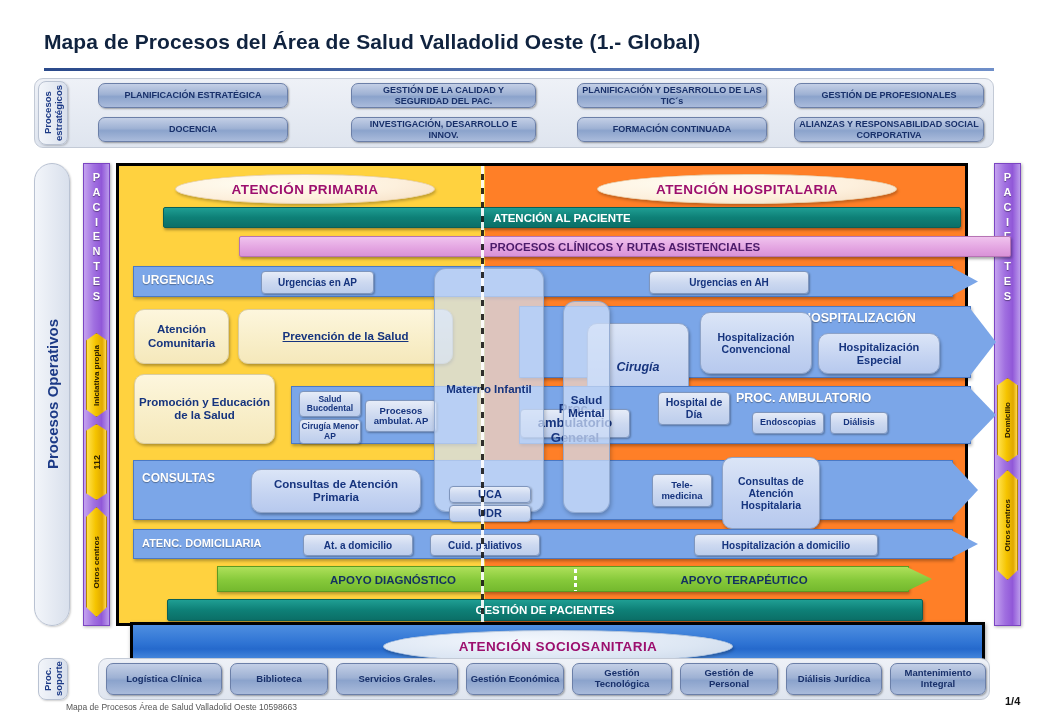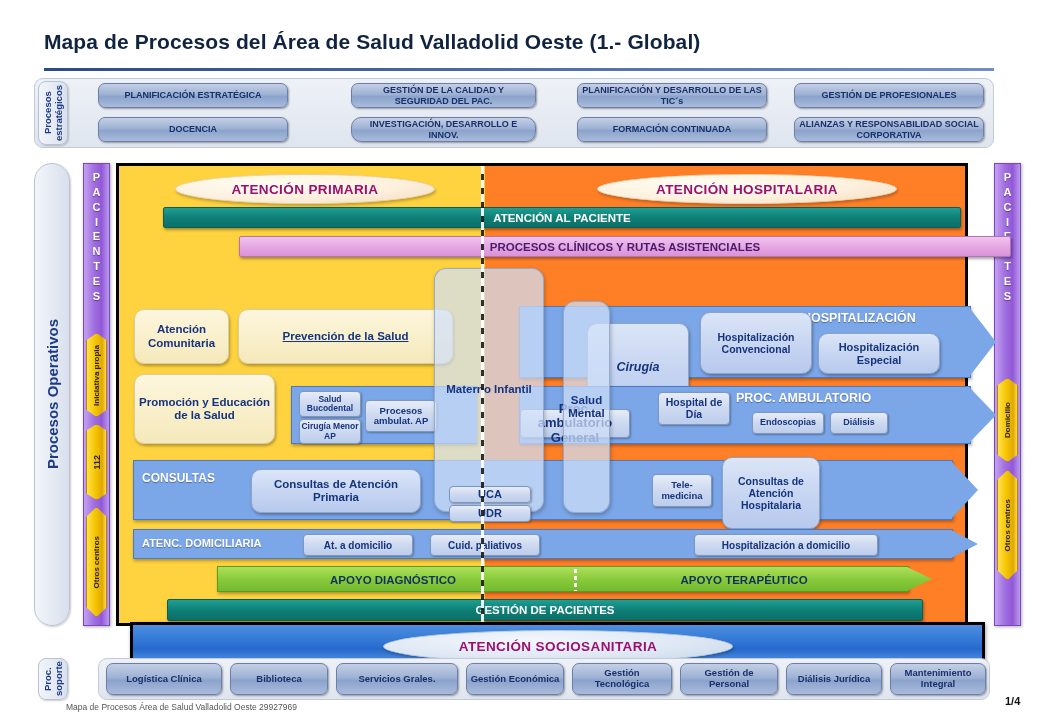"INVESTIGACIÓN, DESARROLLO E INNOV." div.abs { border-radius: 10px -> none }
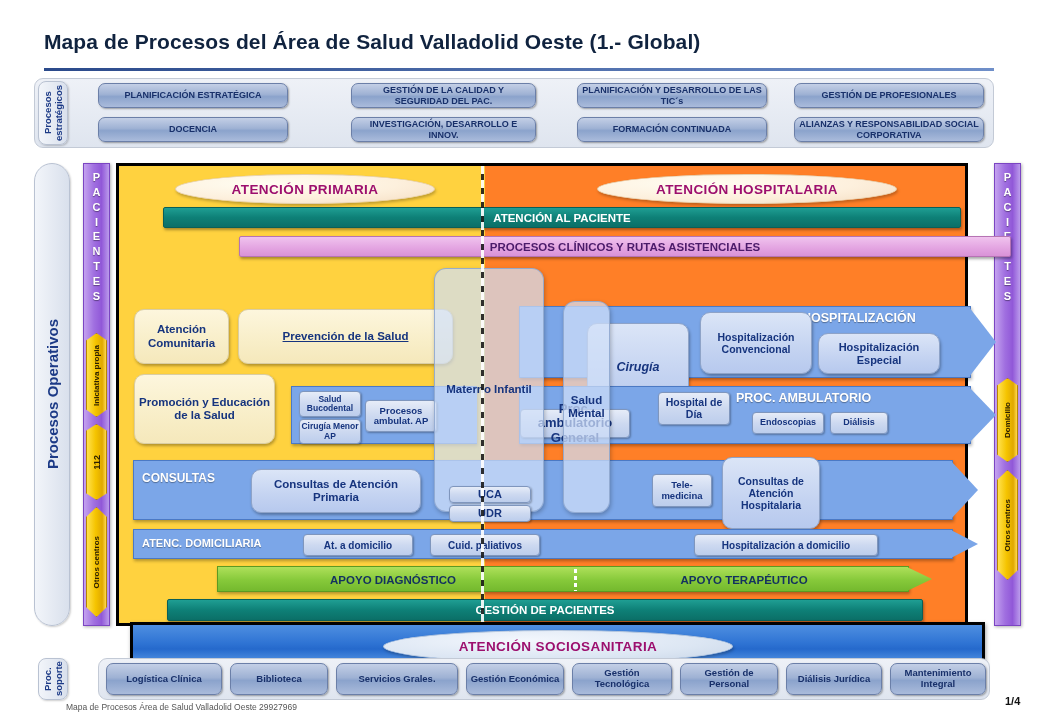"URGENCIAS" div.abs { html: none -> <div> <div></div> <div>URGENCIAS</div> <div>Urgencias en AP</div> <div>Urgencias en AH</div> </div> }
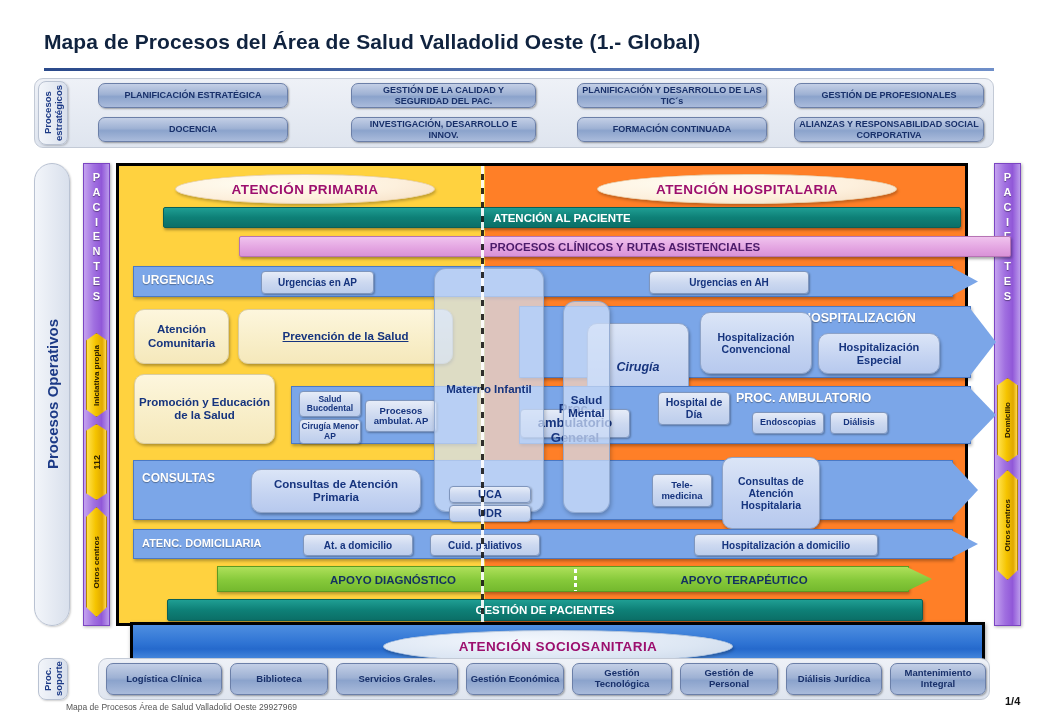"Mapa de Procesos Área de" div.abs { text: 29927969 -> 10598663 }
